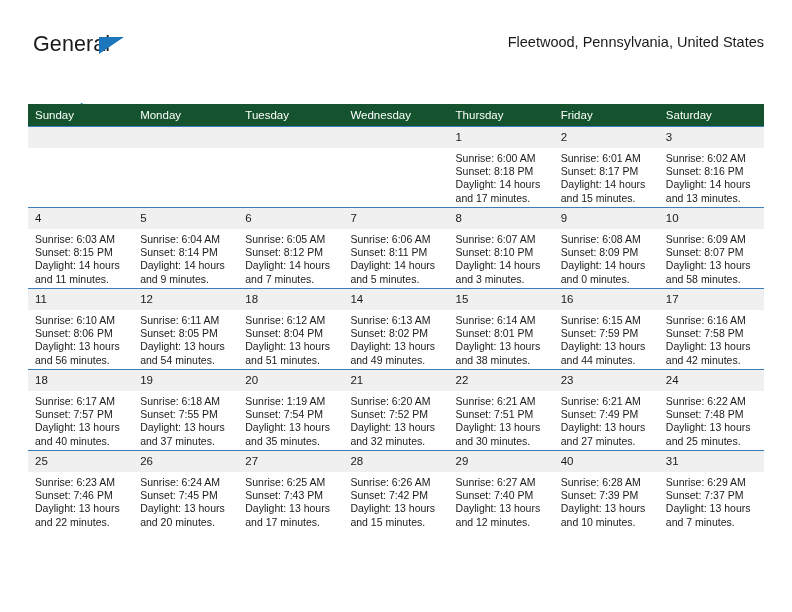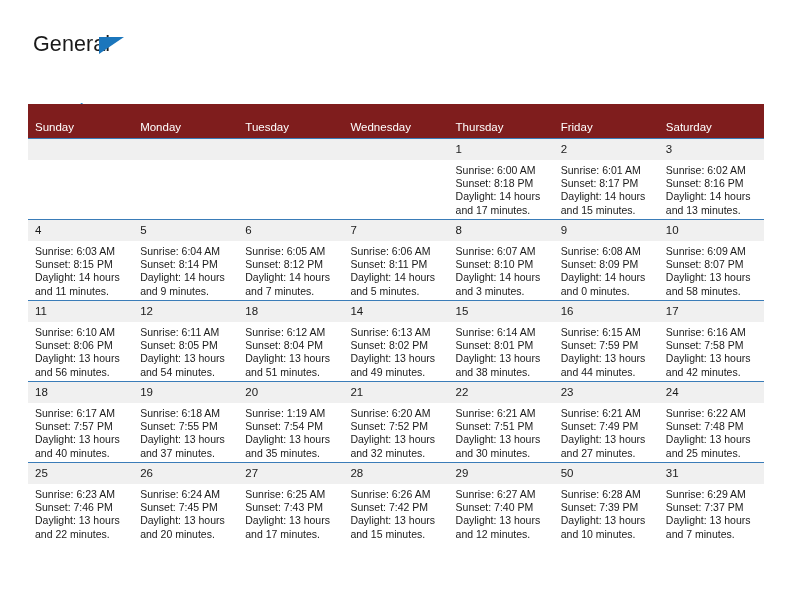"Fleetwood, Pennsylvania, United States" div.location { html: none -> <div>Fleetwood, Pennsylvania, United States</div> }
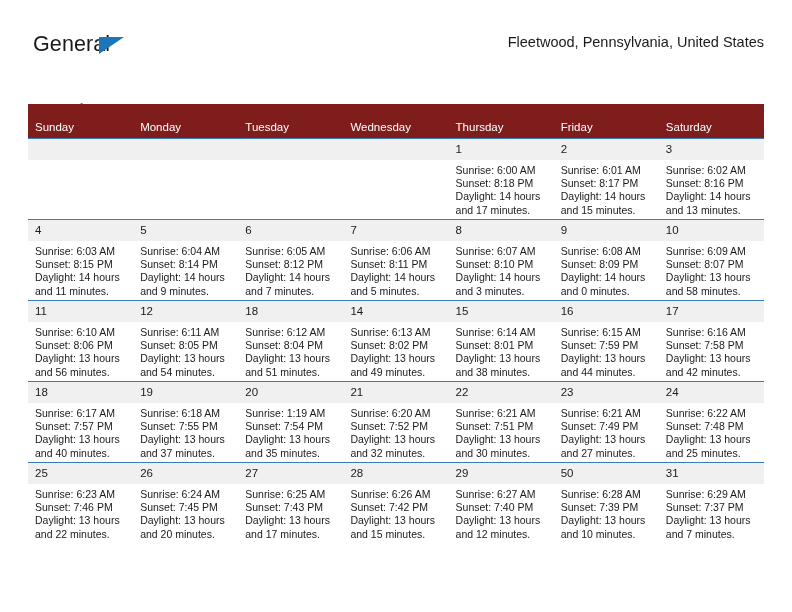"Sunday" .calendar th { background: #7f1d1d -> #14532d; padding: 17px 0 5px 7px -> 5px 0 5px 7px }
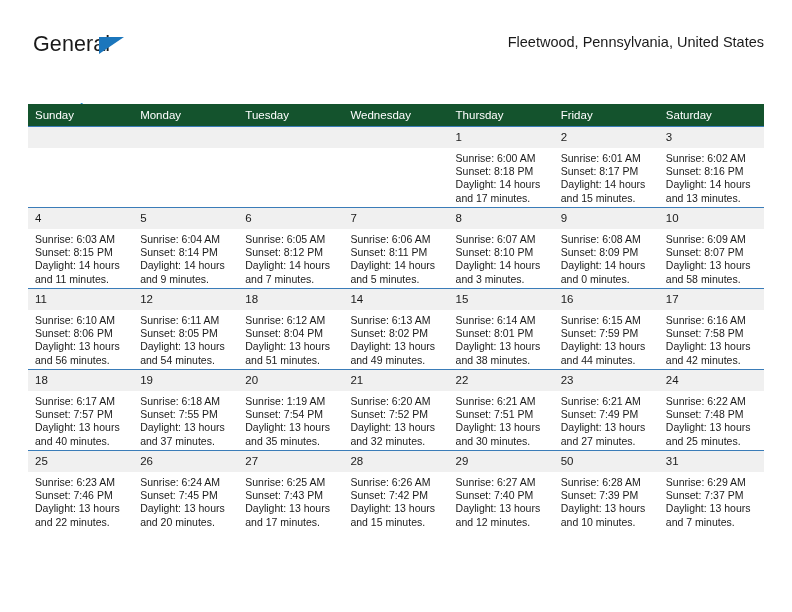"50" span.daynum { text: 50 -> 40 }
